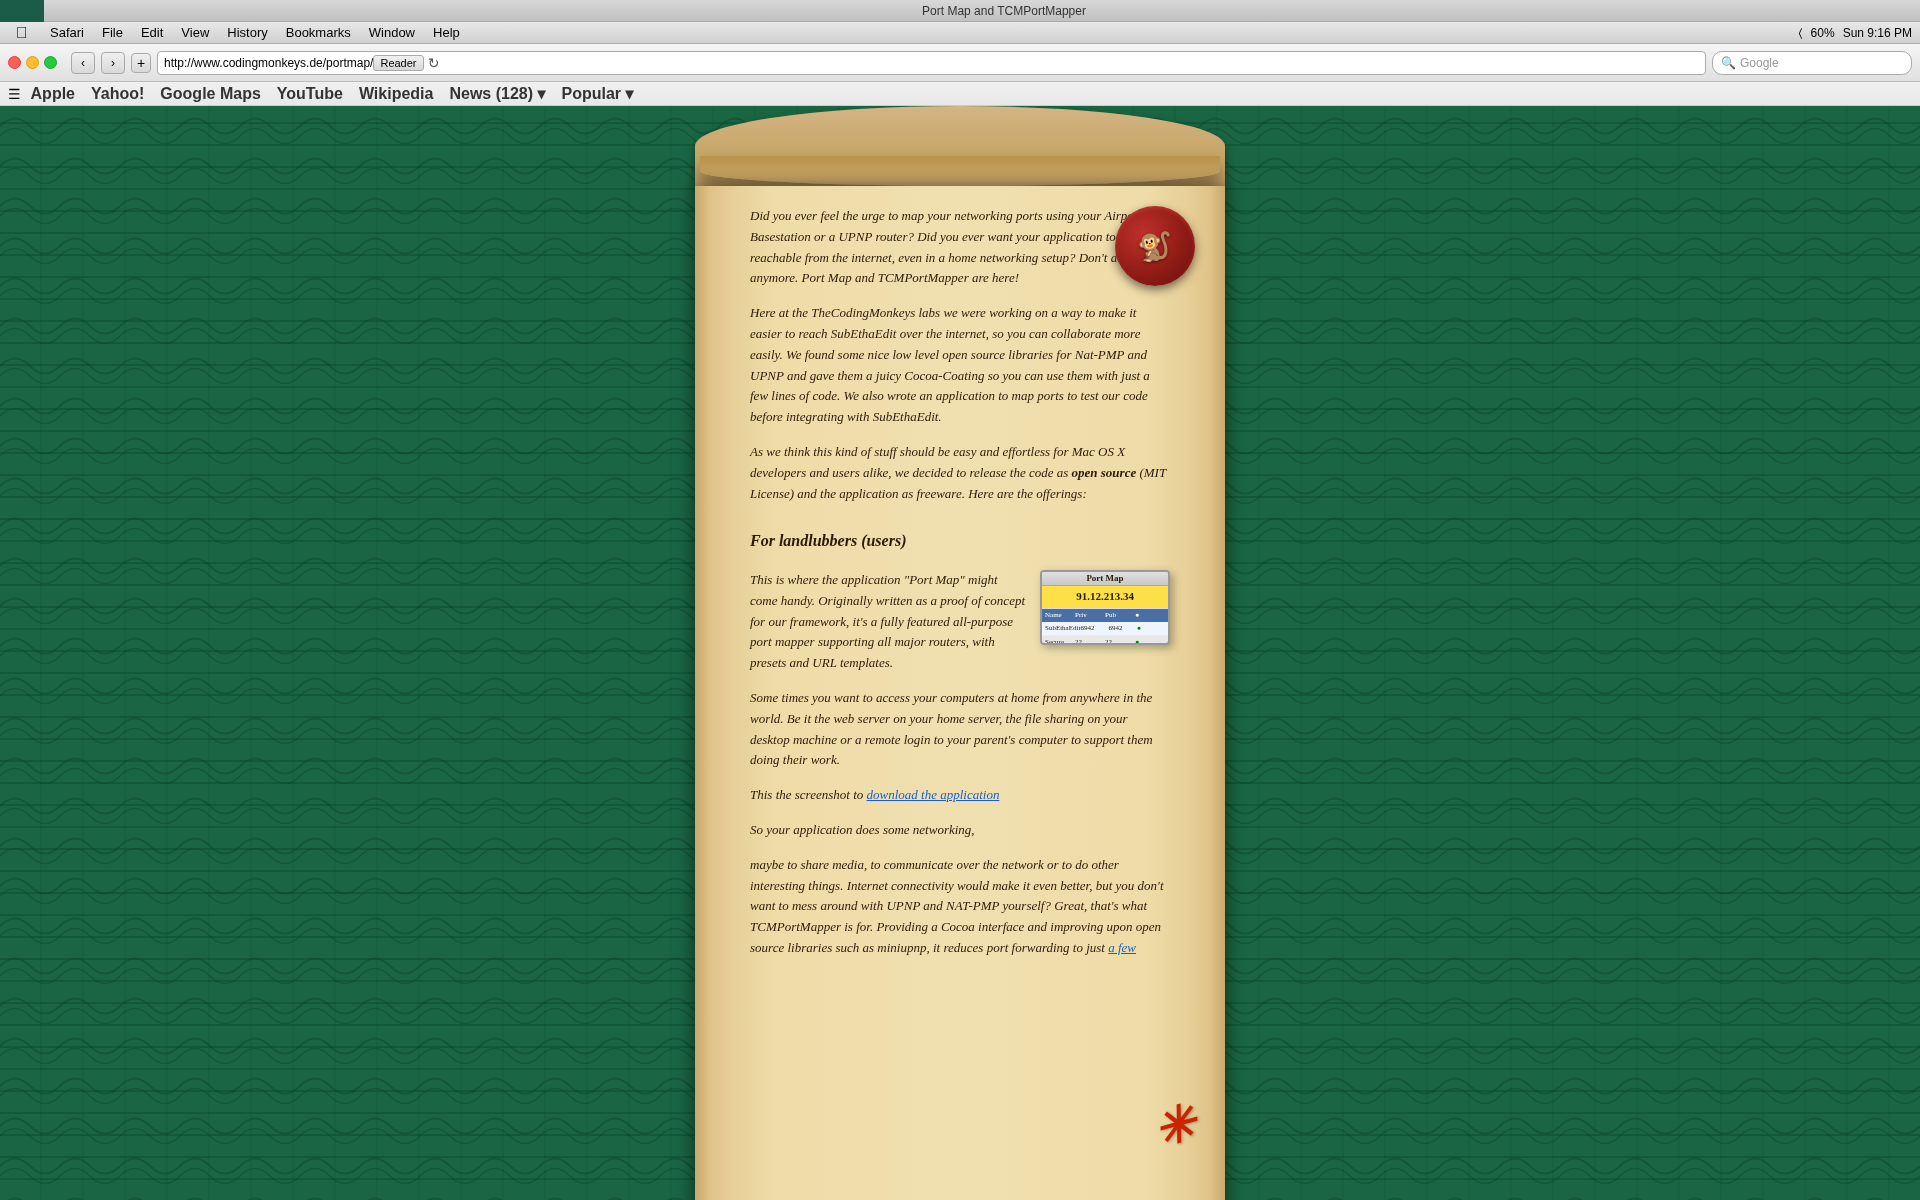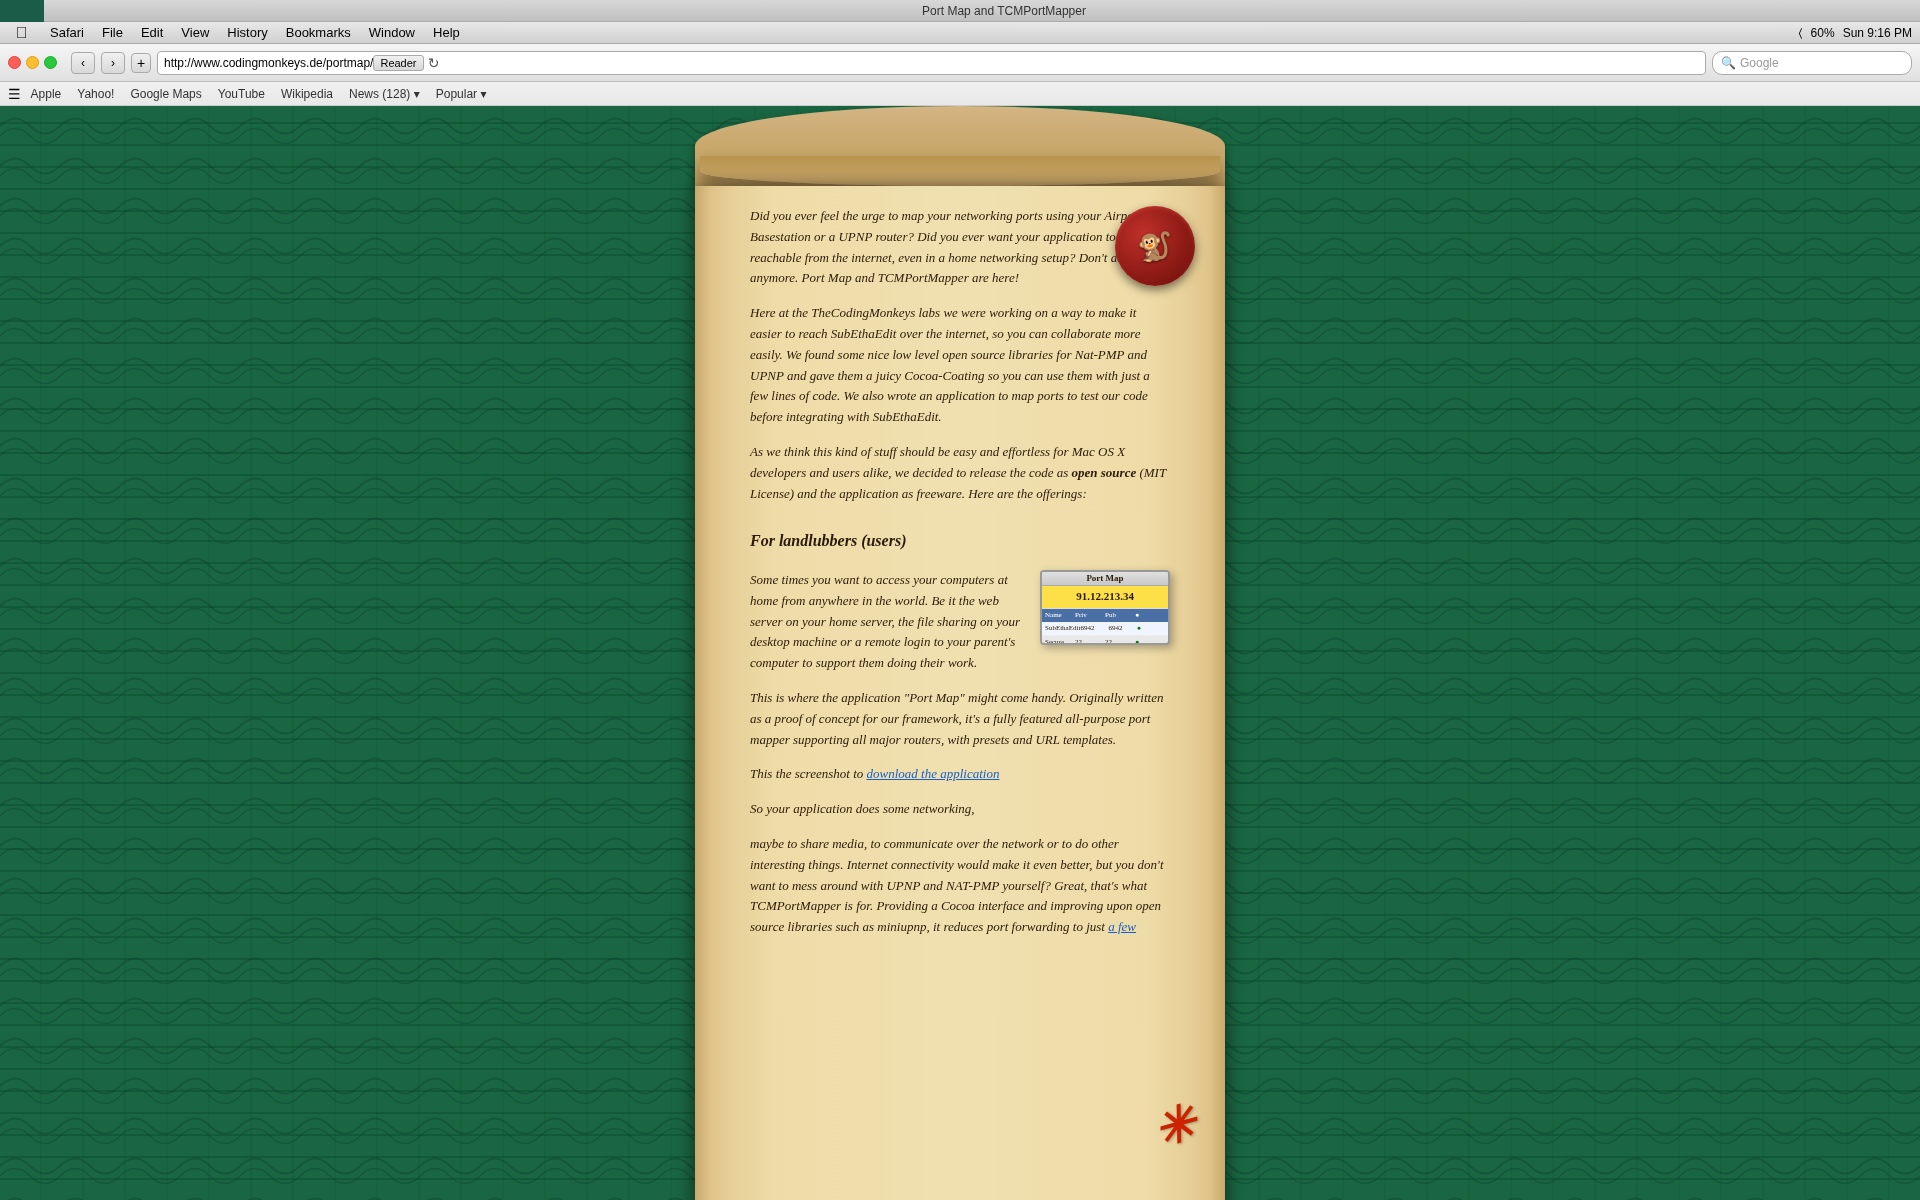"Apple" .bookmark-item { font-size: 12px -> 16px; font-weight: none -> bold }
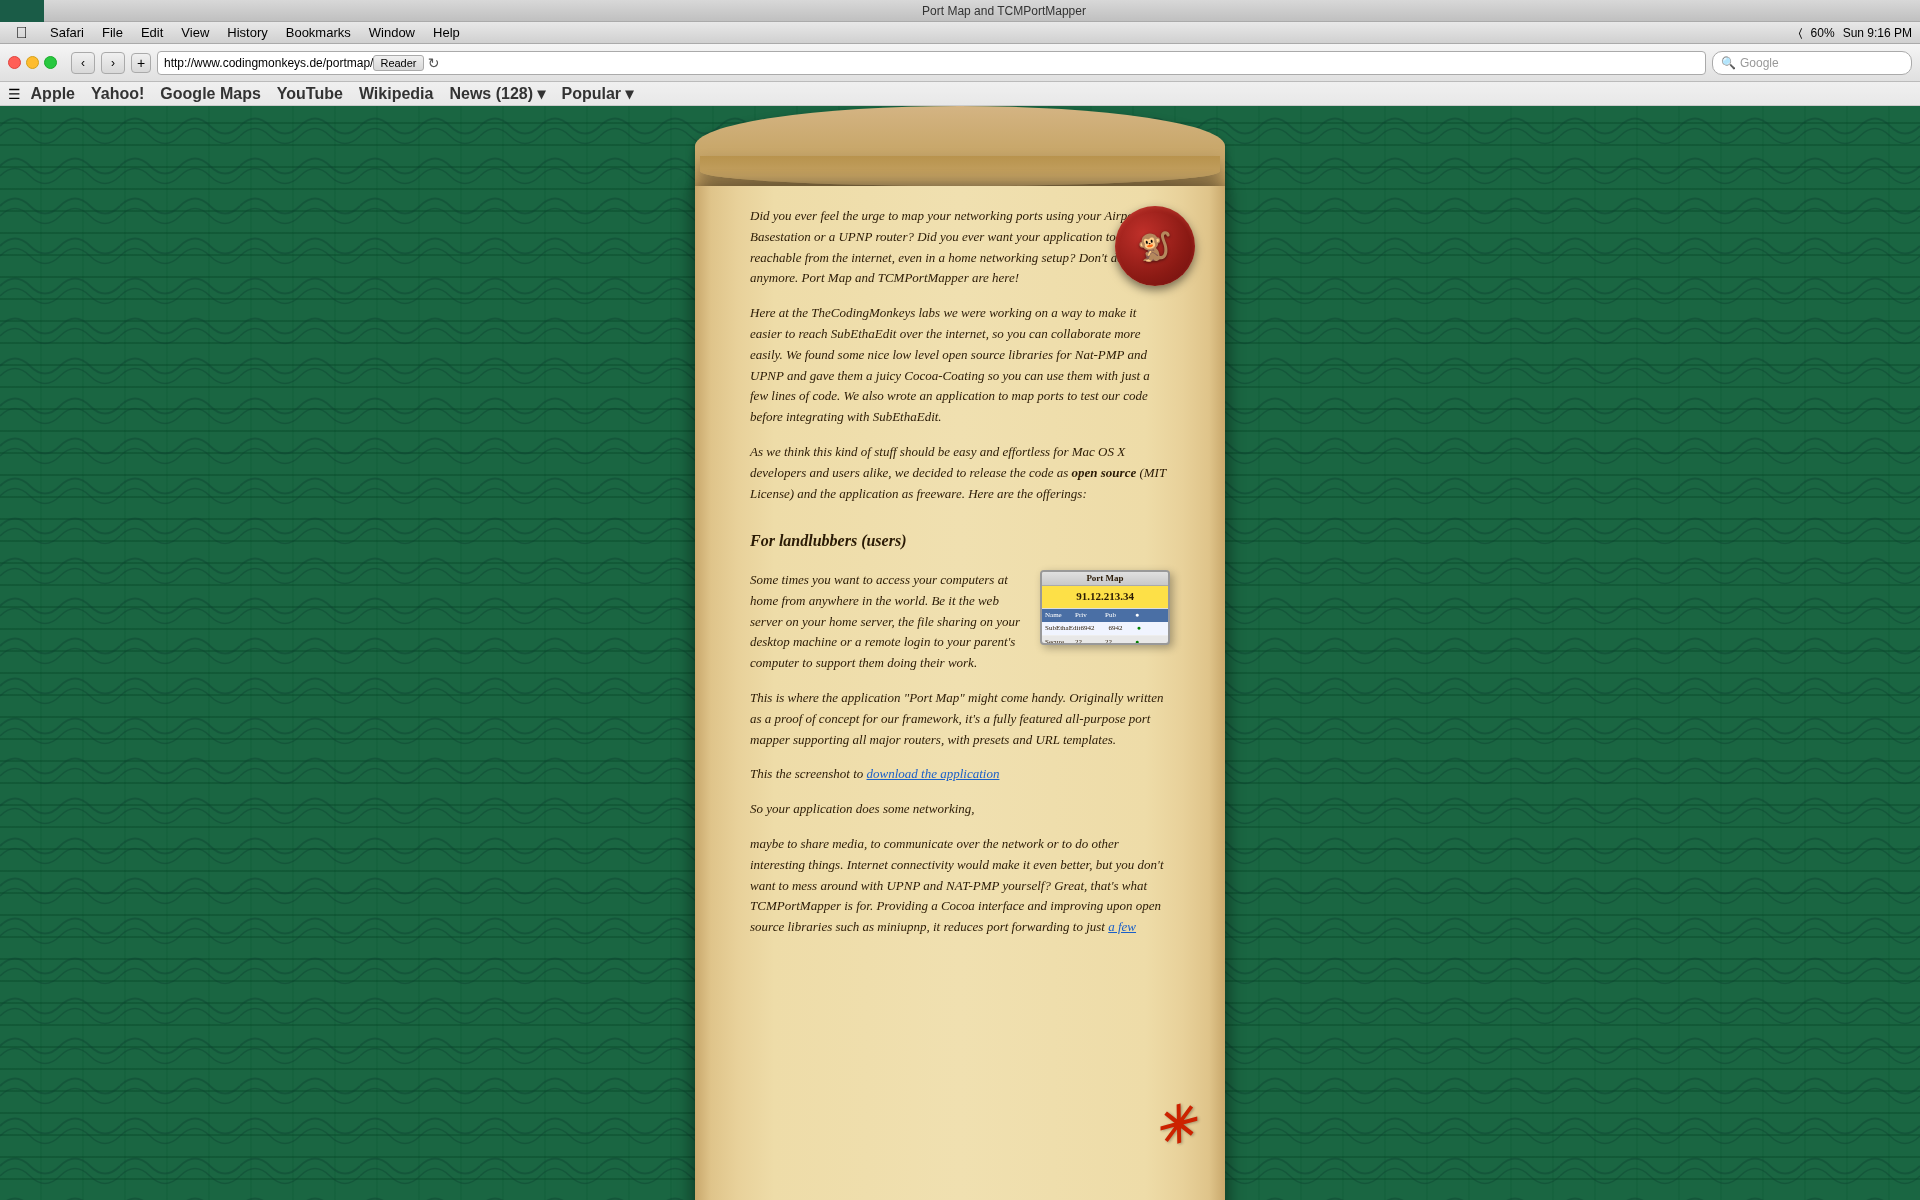"Some times you want to" p { order: before "This is where the application" -> after "This is where the application" }
